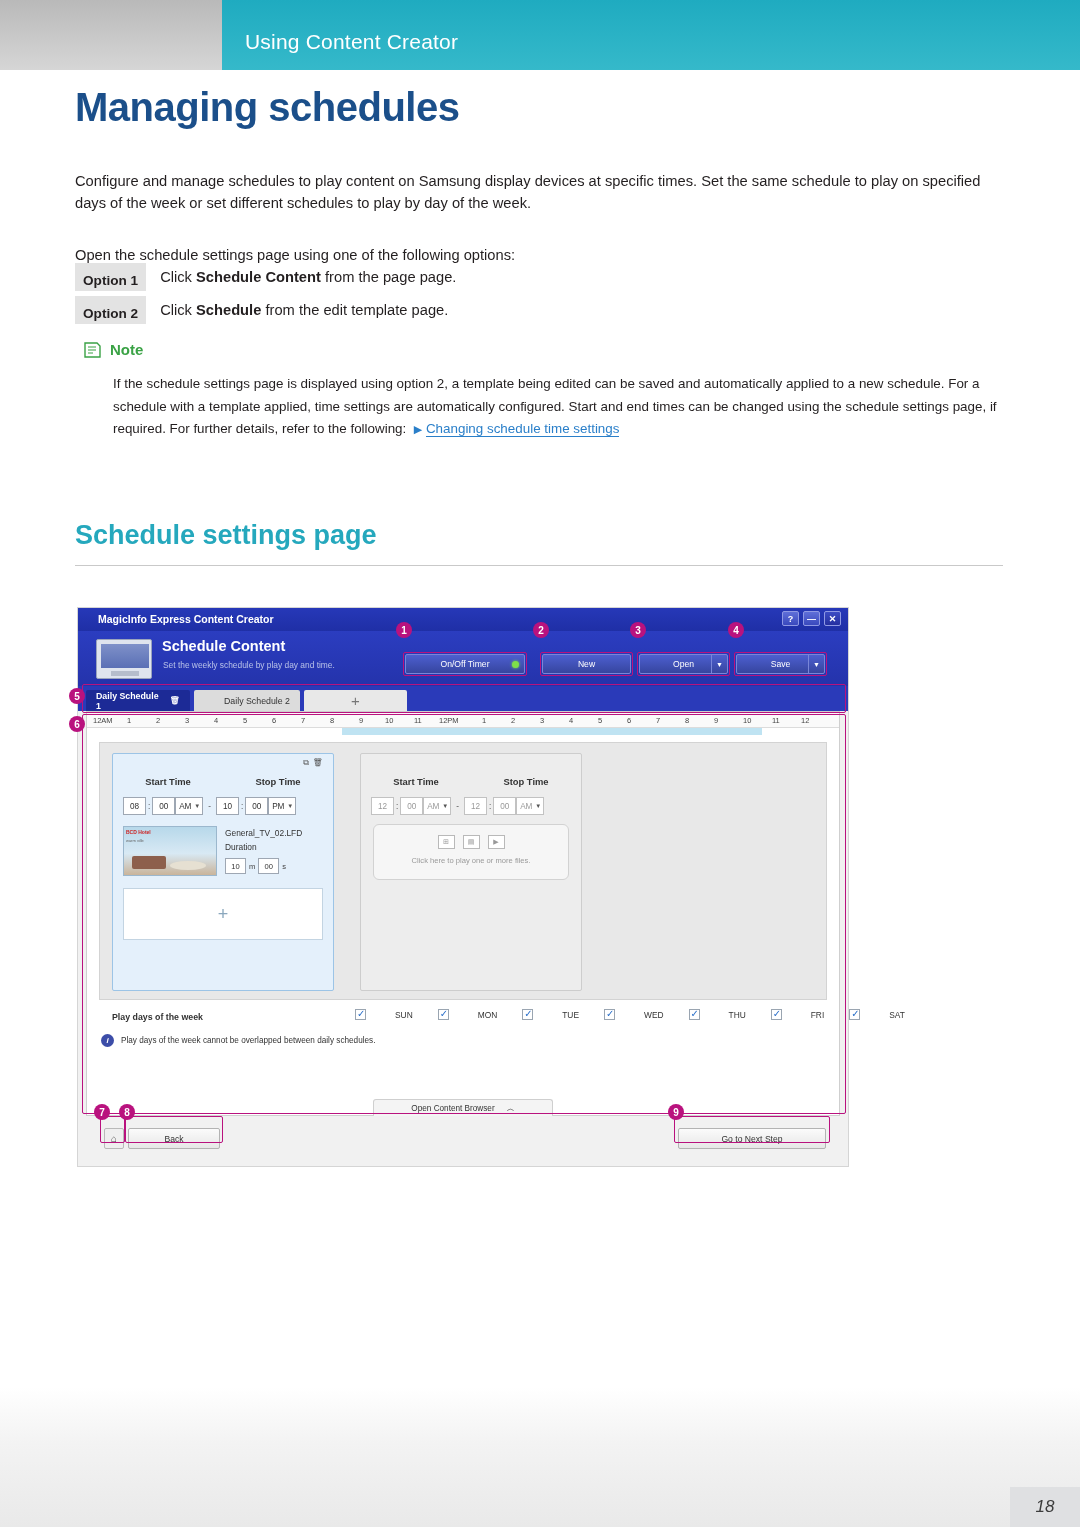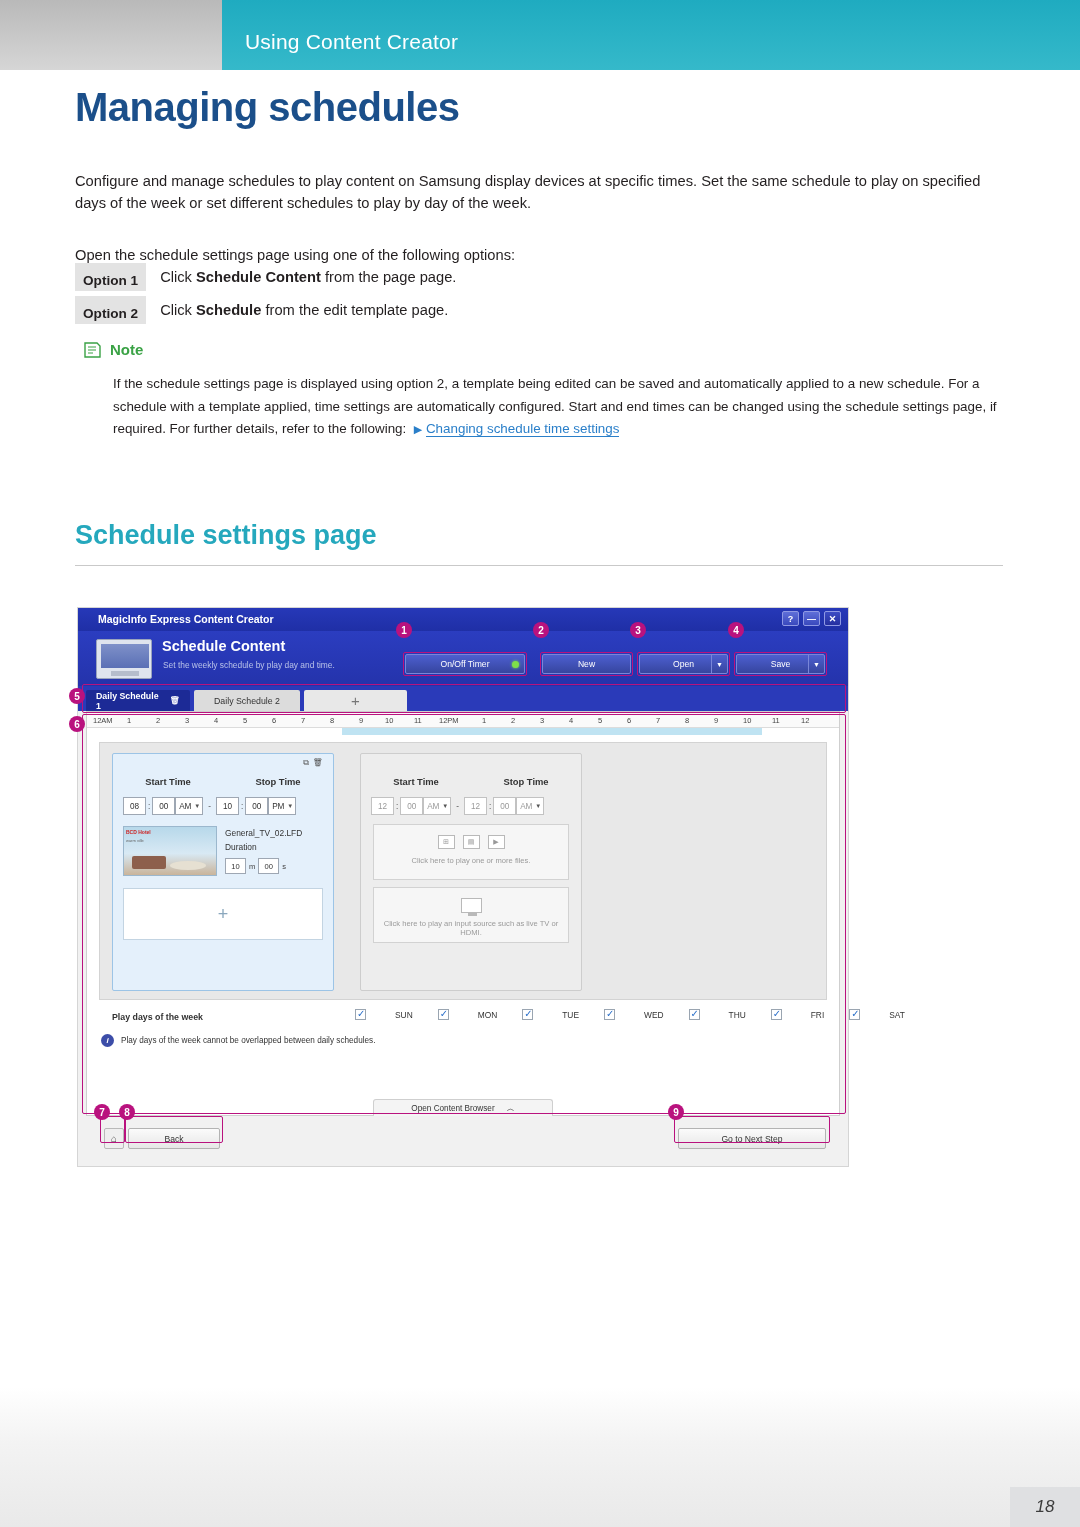"Daily Schedule 2" .tab.inactive { justify-content: center -> flex-end }
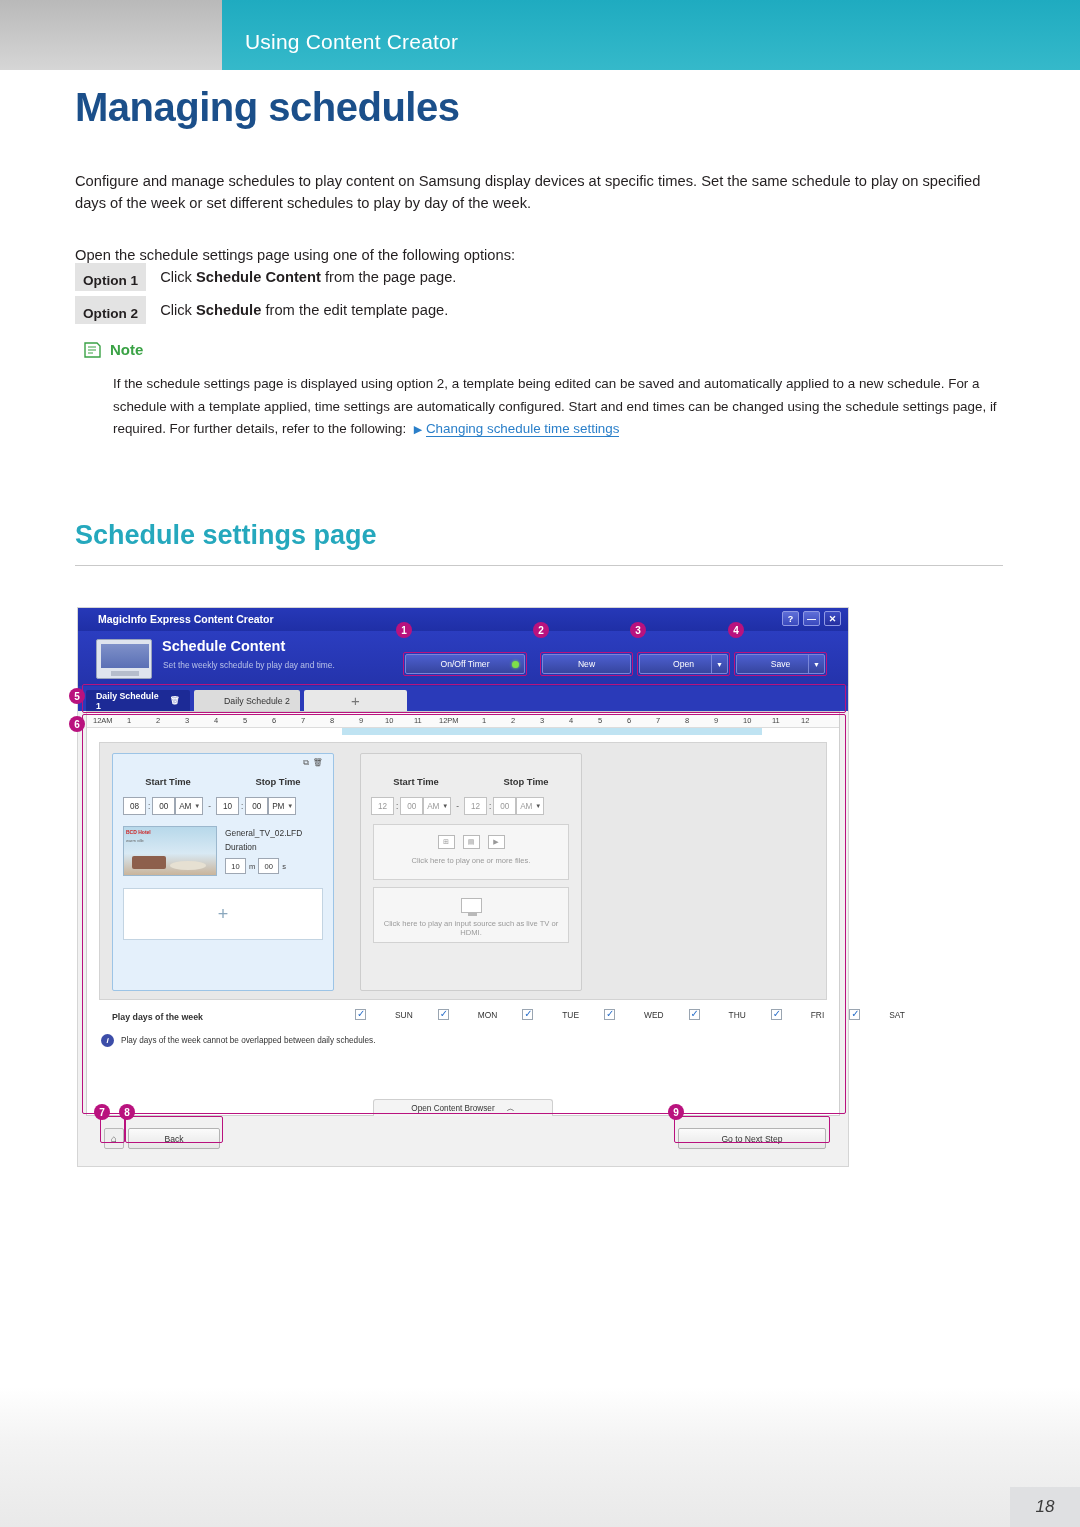"Click here to play one" .dropbox.b1 { border-radius: none -> 6px }
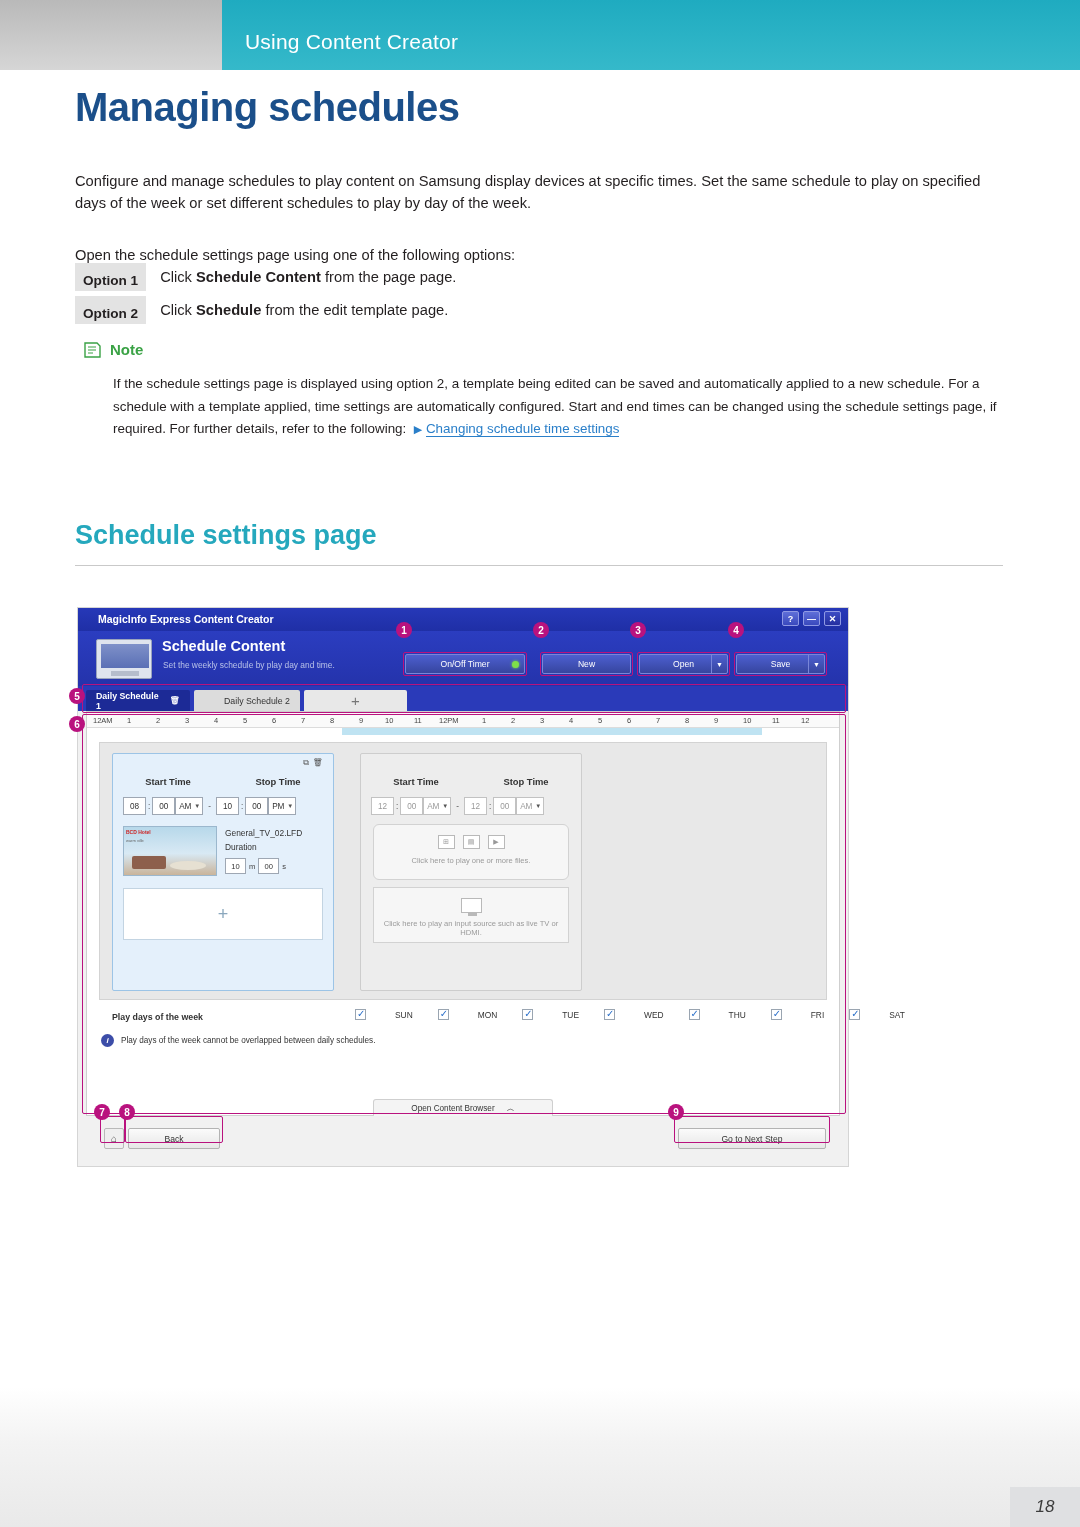"Click here to play an" div.dropbox { html: <div> <div></div> <span>Click here to play an input source such as live TV or HDMI.</span> </div> -> none }
